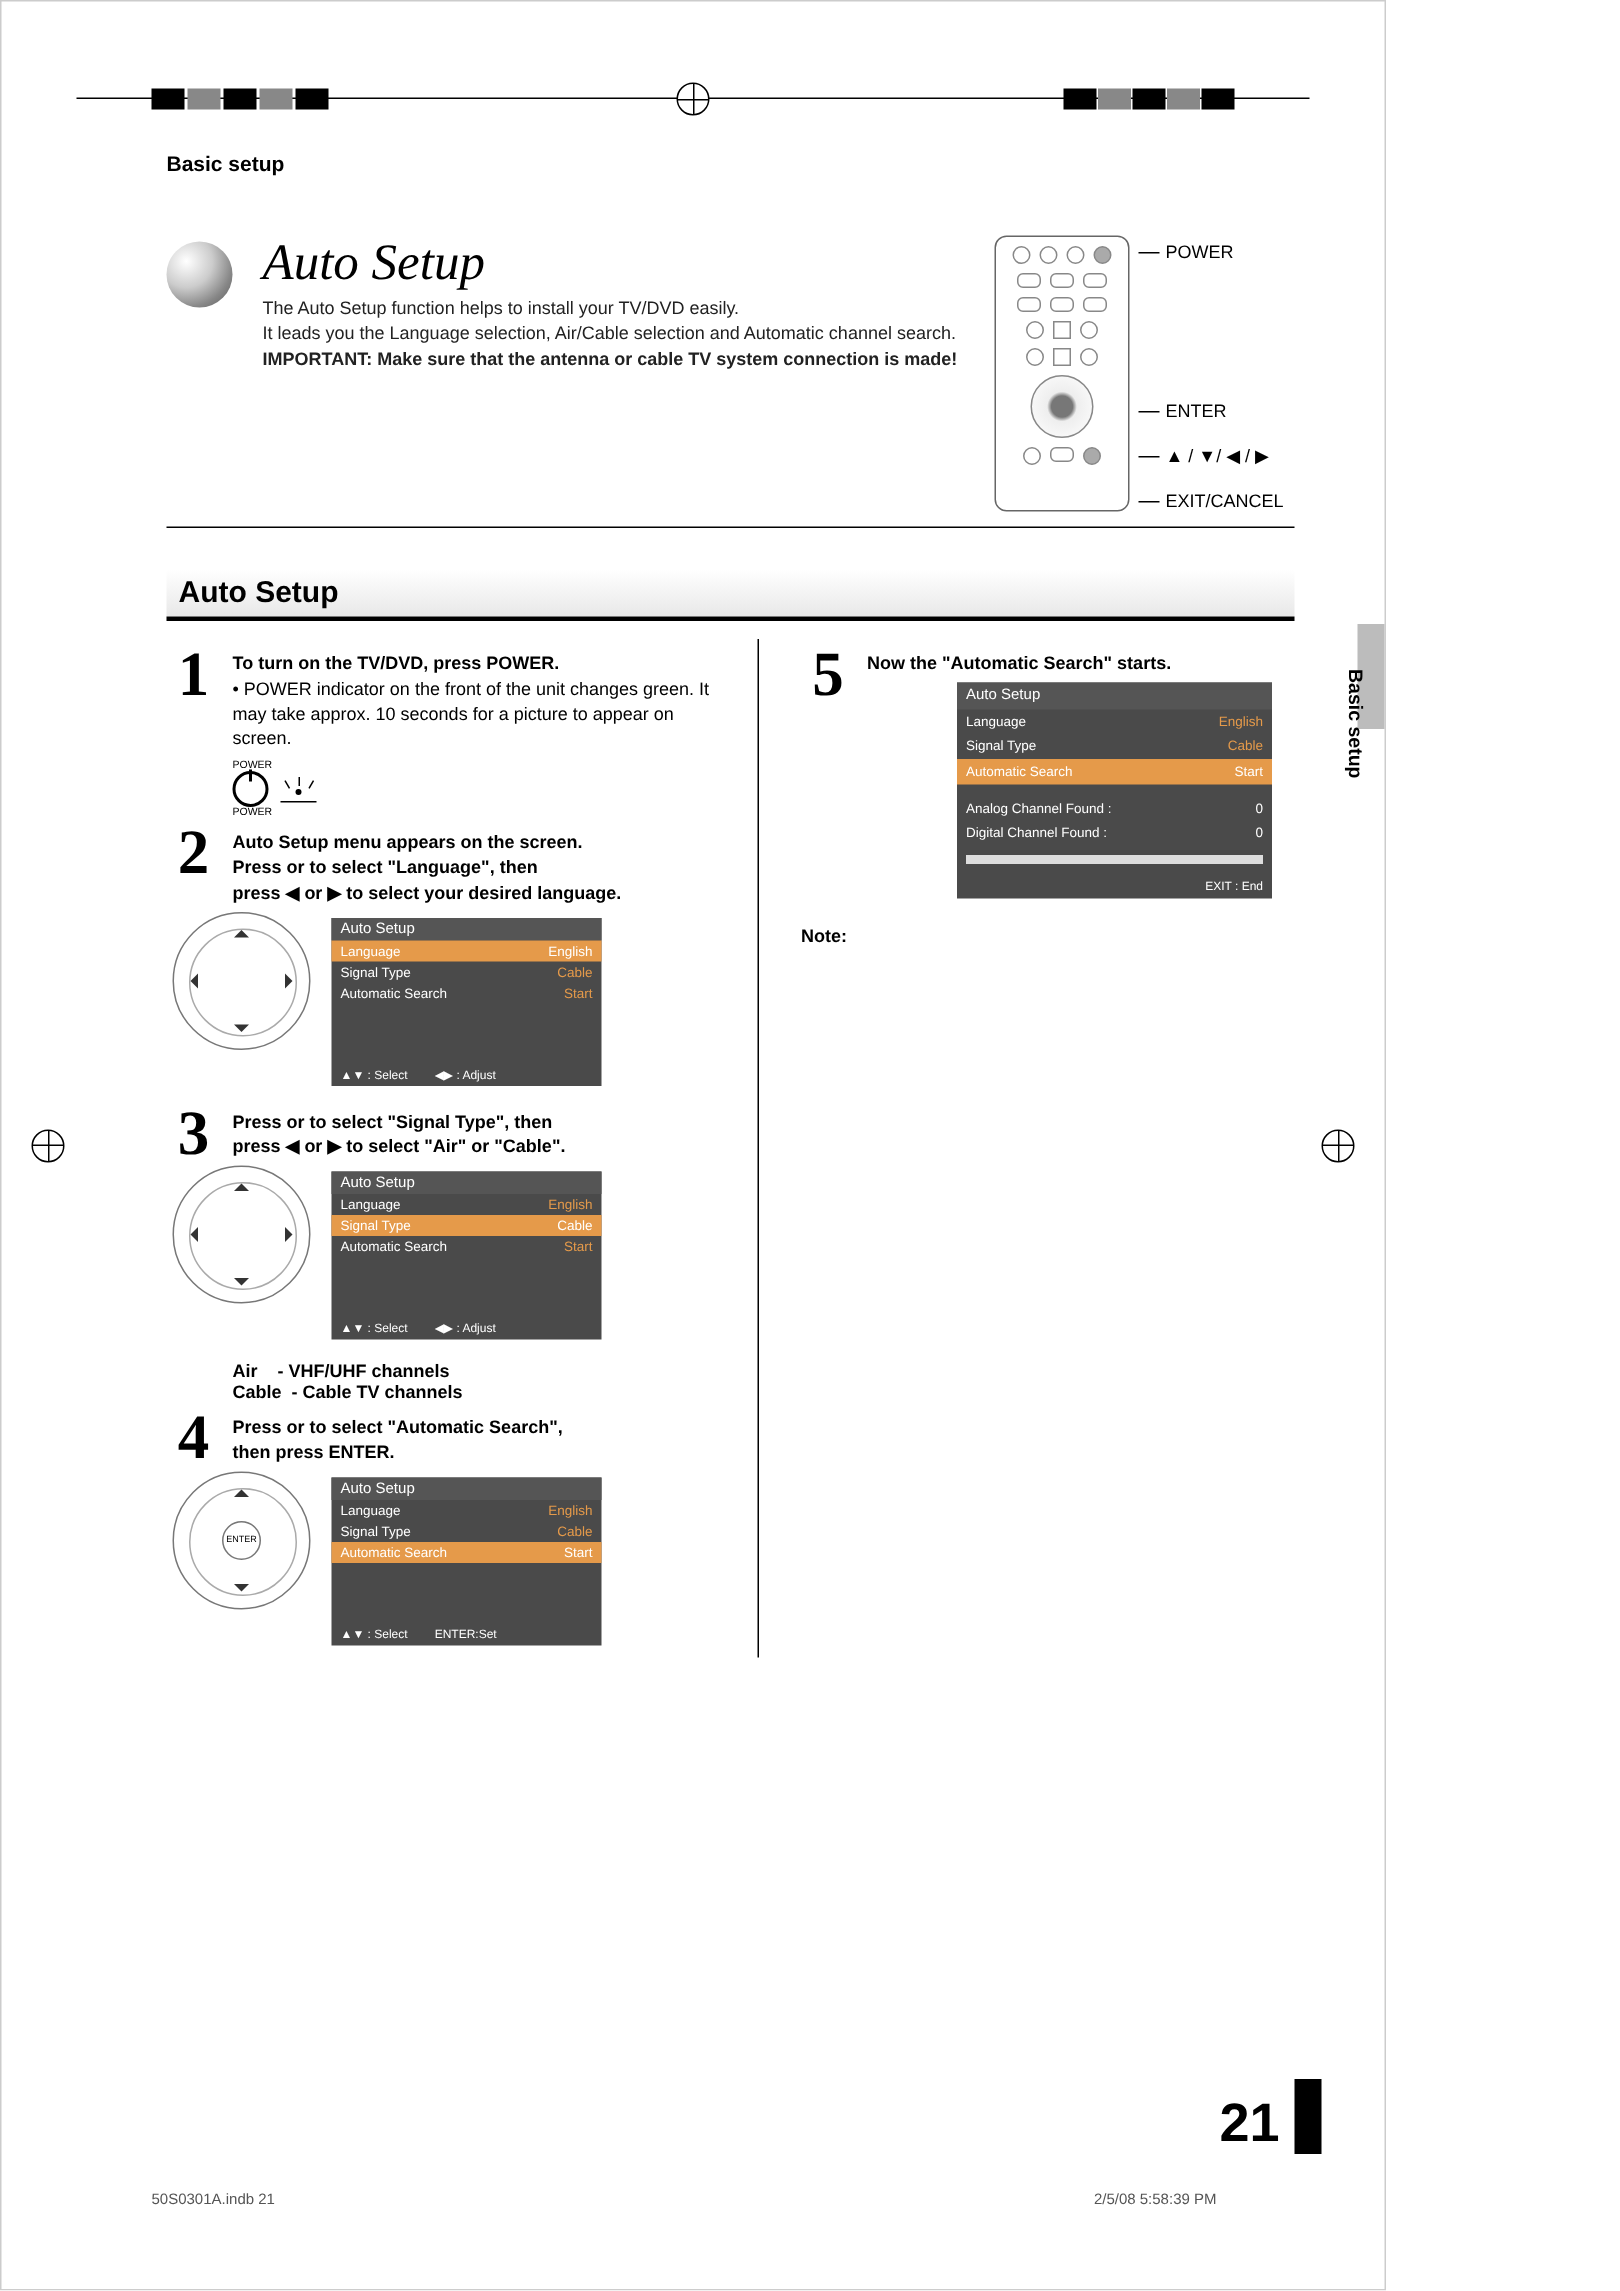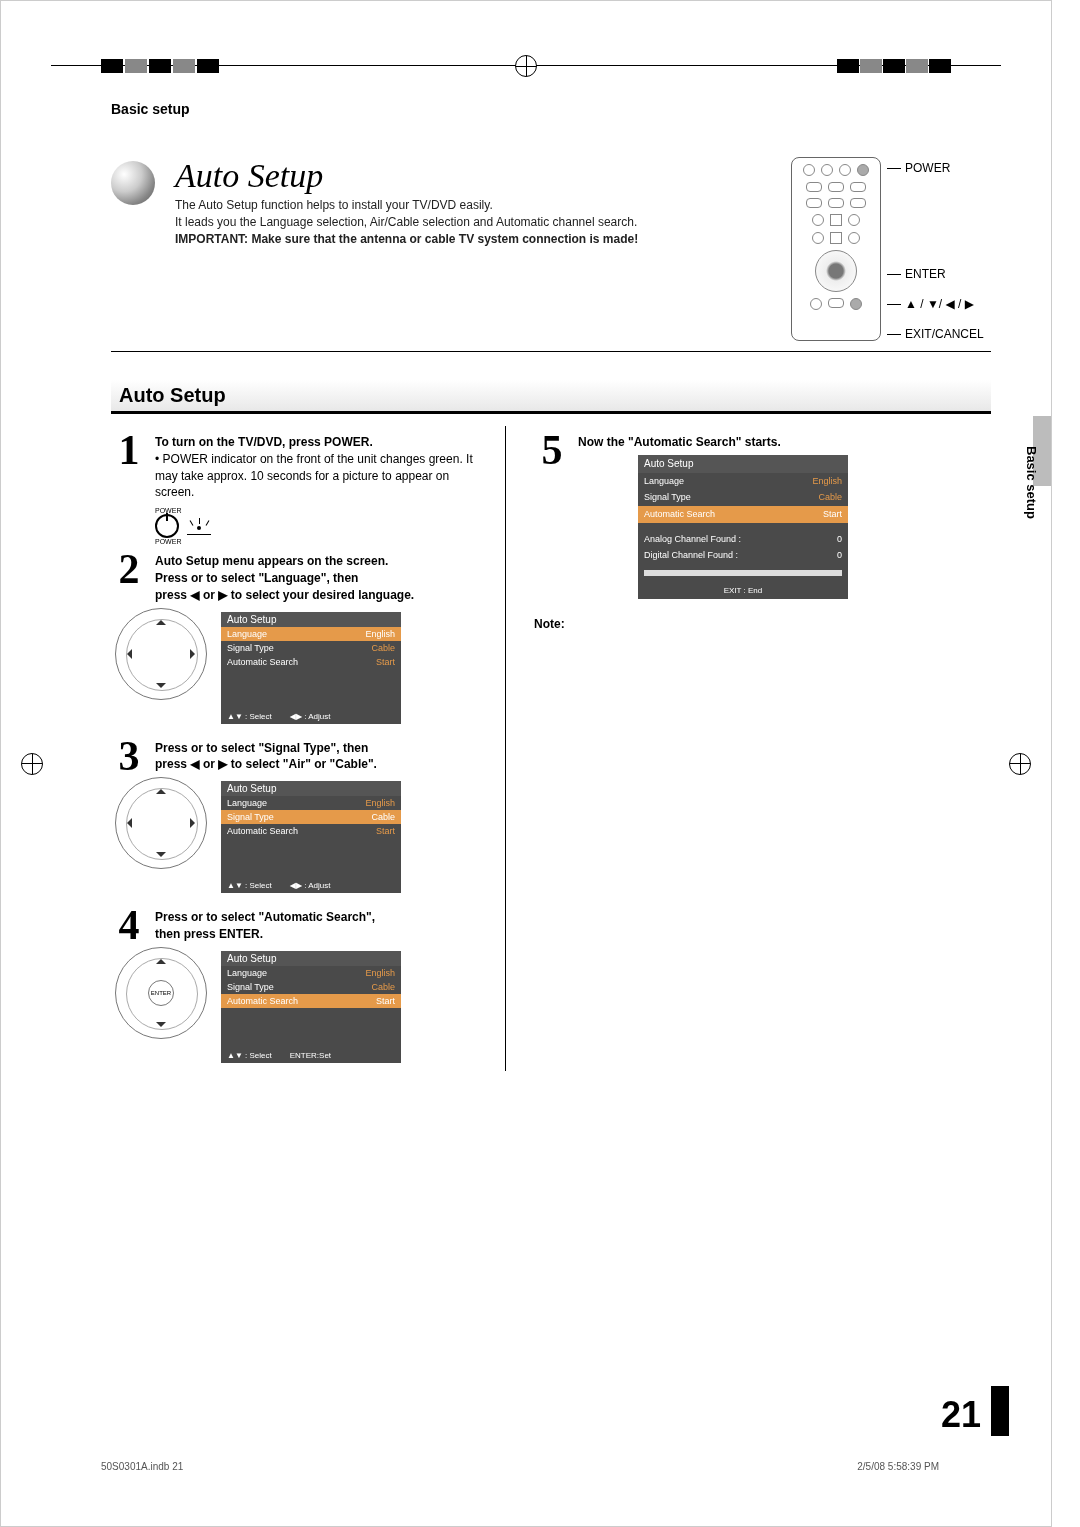"Basic setup" .page { width: 1052px -> 924px }
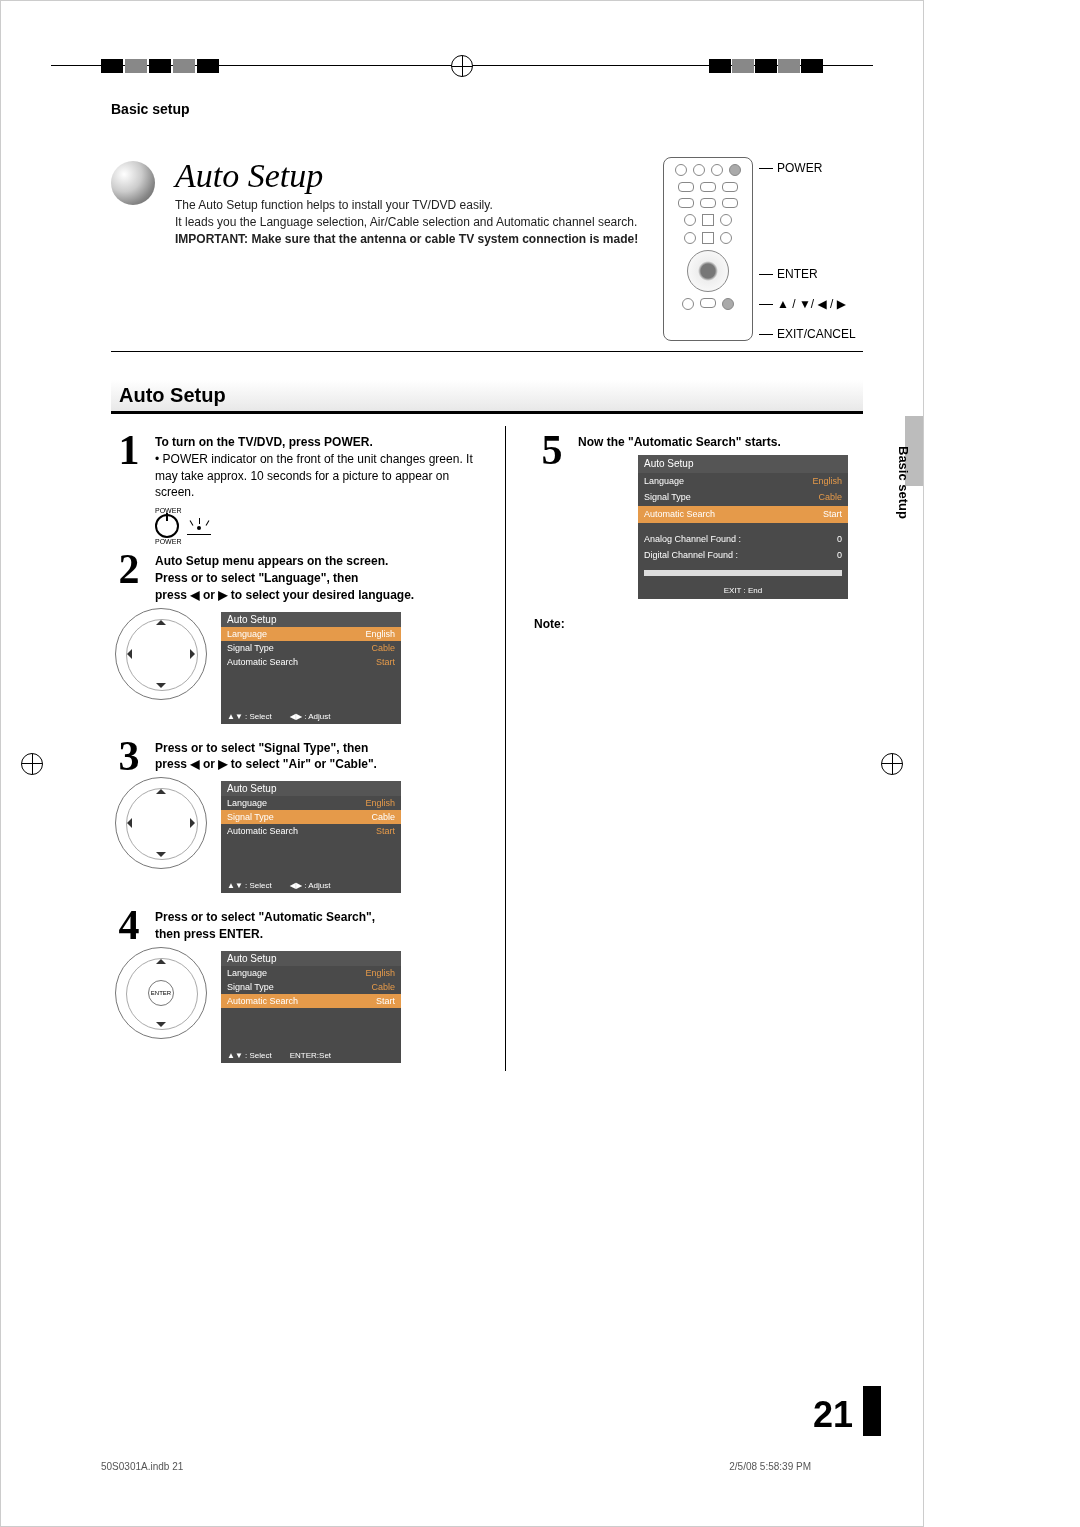"EXIT : End" div.osd-foot { justify-content: center -> flex-end }
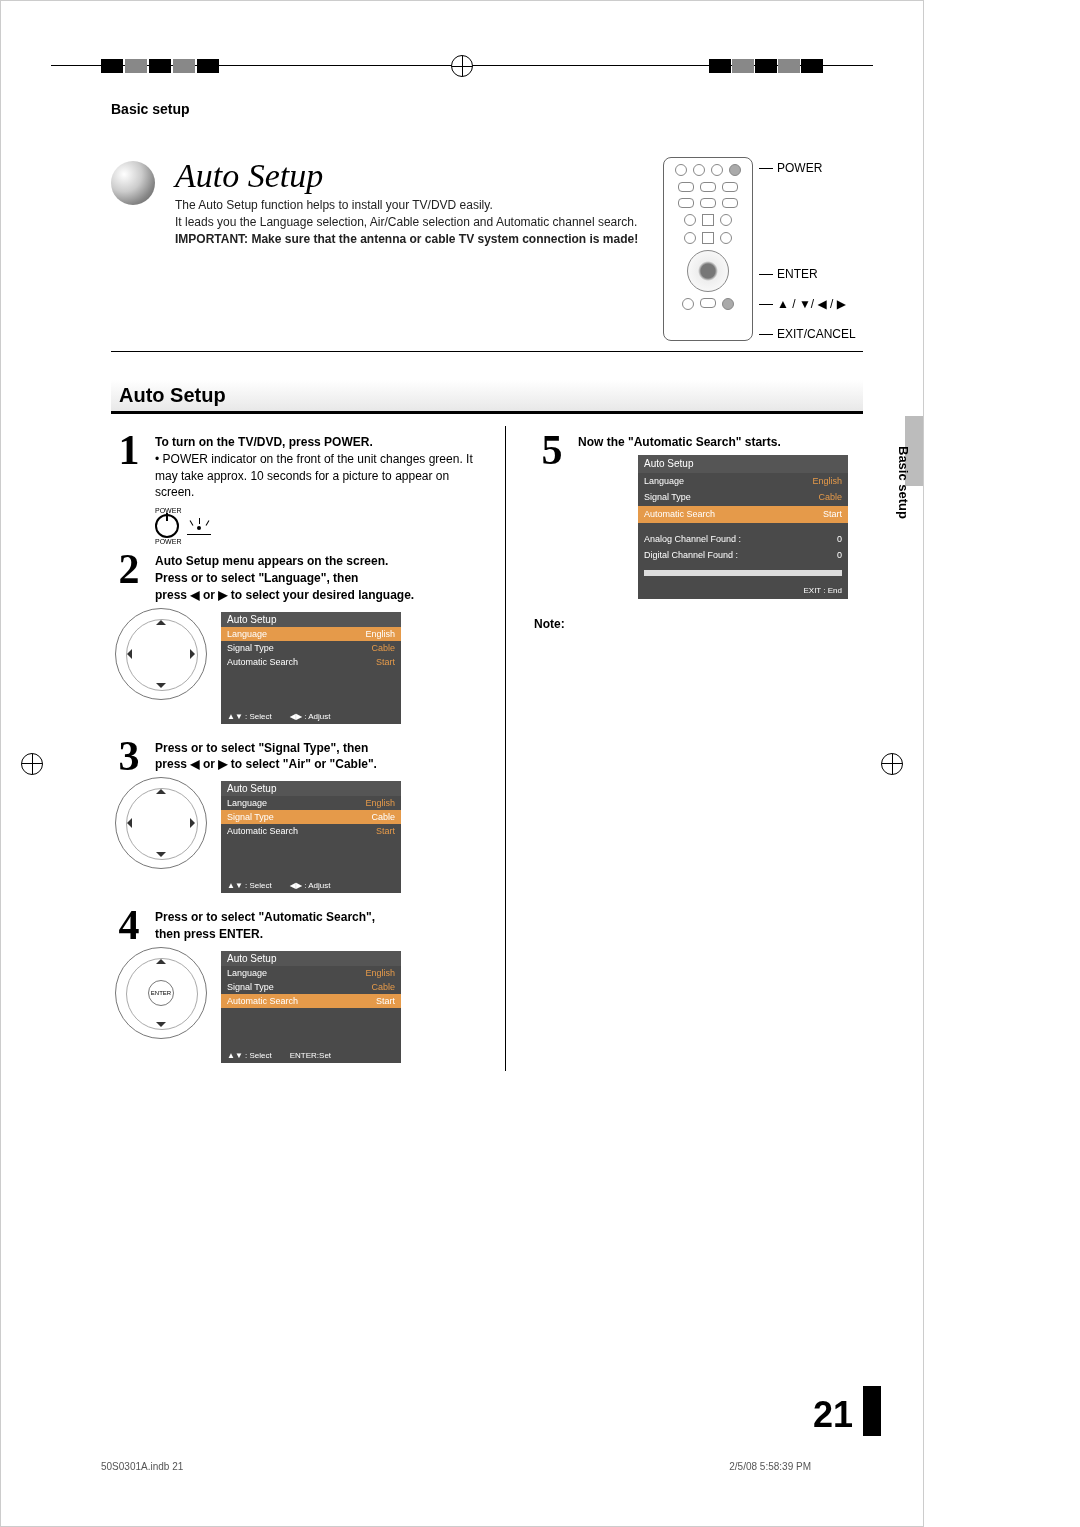"Air - VHF/UHF channels" div.air-table { html: none -> <div> <b>Air</b>&nbsp;&nbsp;&nbsp;&nbsp;<b>- VHF/UHF channels</b><br> <b>Cable</b>&nbsp;&nbsp;<b>- Cable TV channels</b> </div> }
